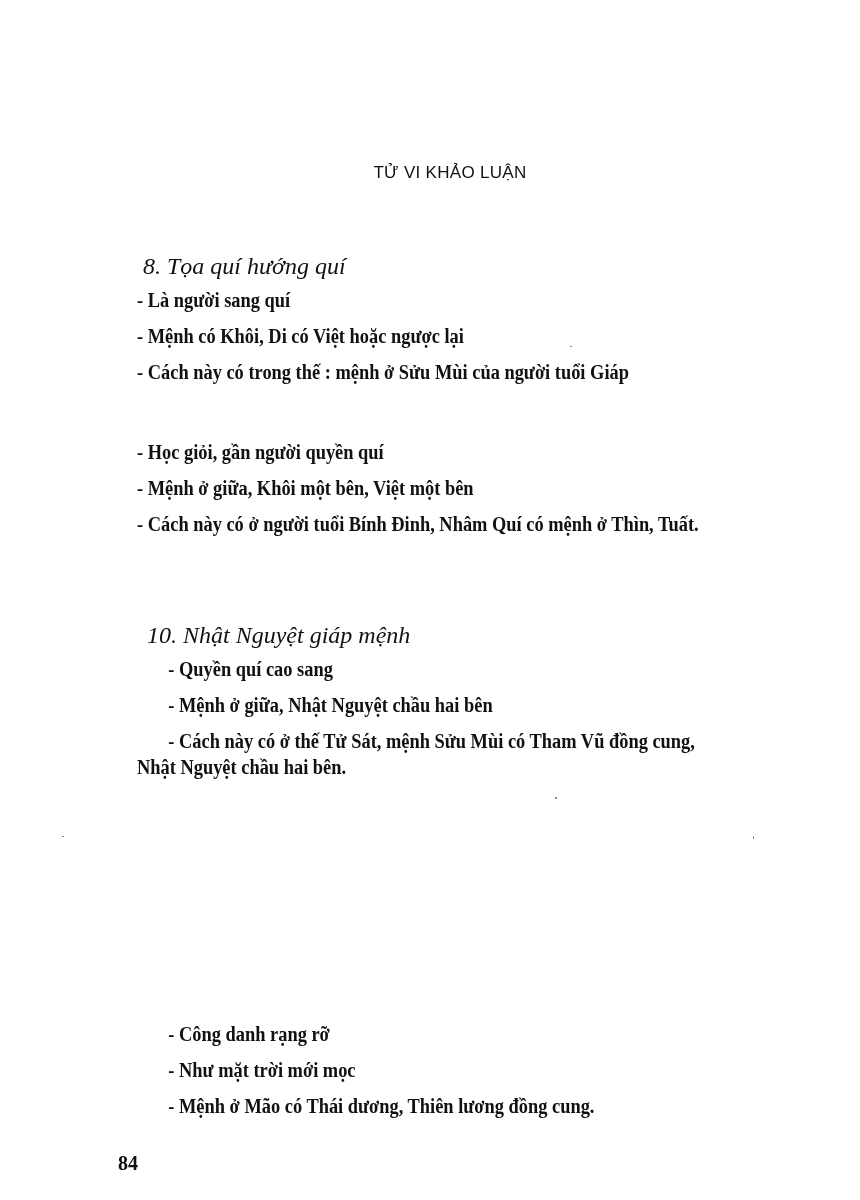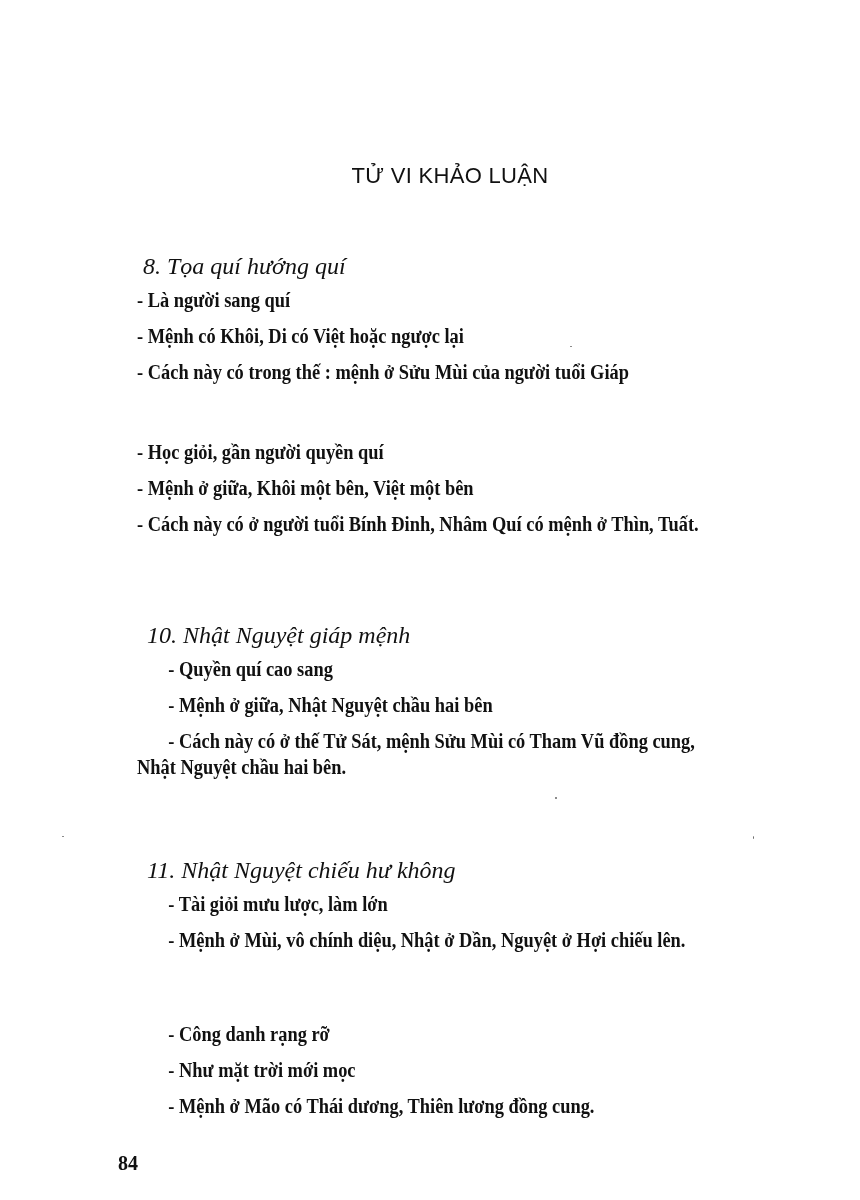"TỬ VI KHẢO LUẬN" .running-head { font-size: 22px -> 17px }
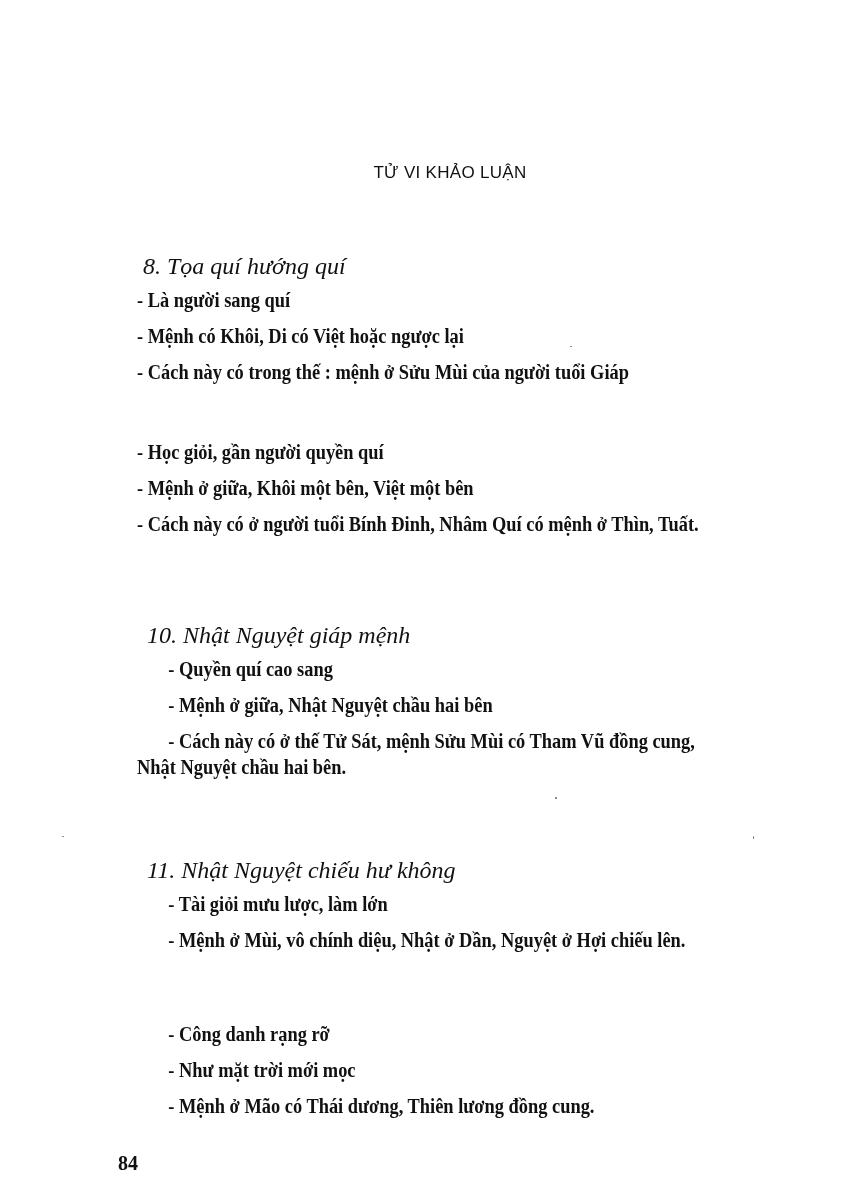"11. Nhật Nguyệt chiếu hư" div.section { html: <div> <div>11. Nhật Nguyệt chiếu hư không</div> <div>- Tài giỏi mưu lược, làm lớn</div> <div>- Mệnh ở Mùi, vô chính diệu, Nhật ở Dần, Nguyệt ở Hợi chiếu lên.</div> </div> -> none }
